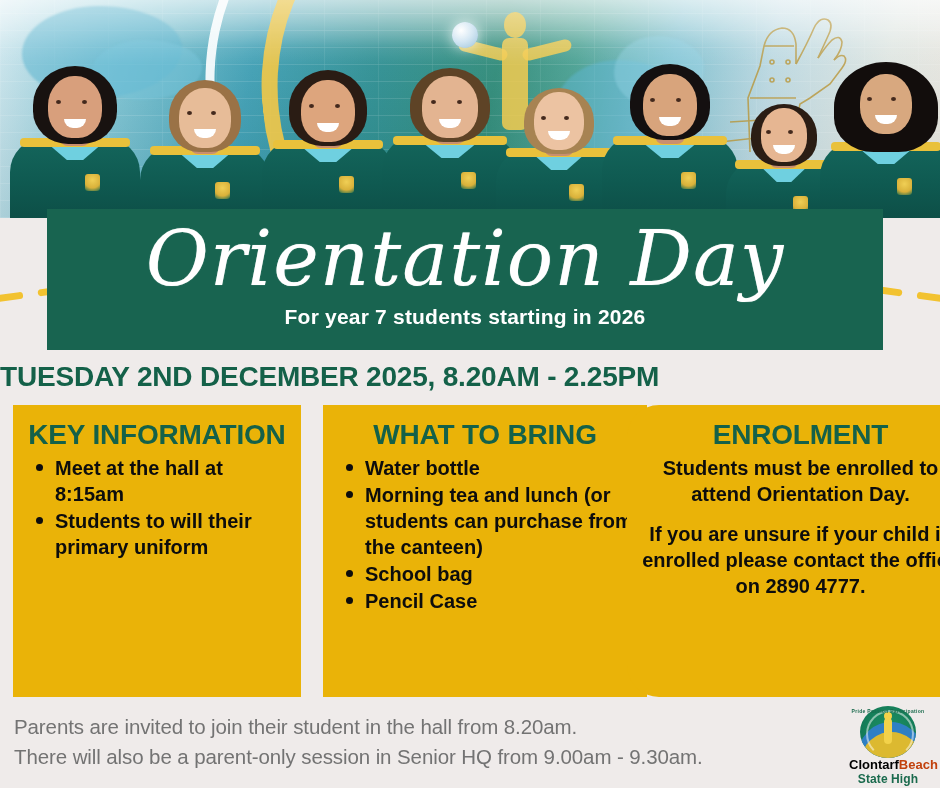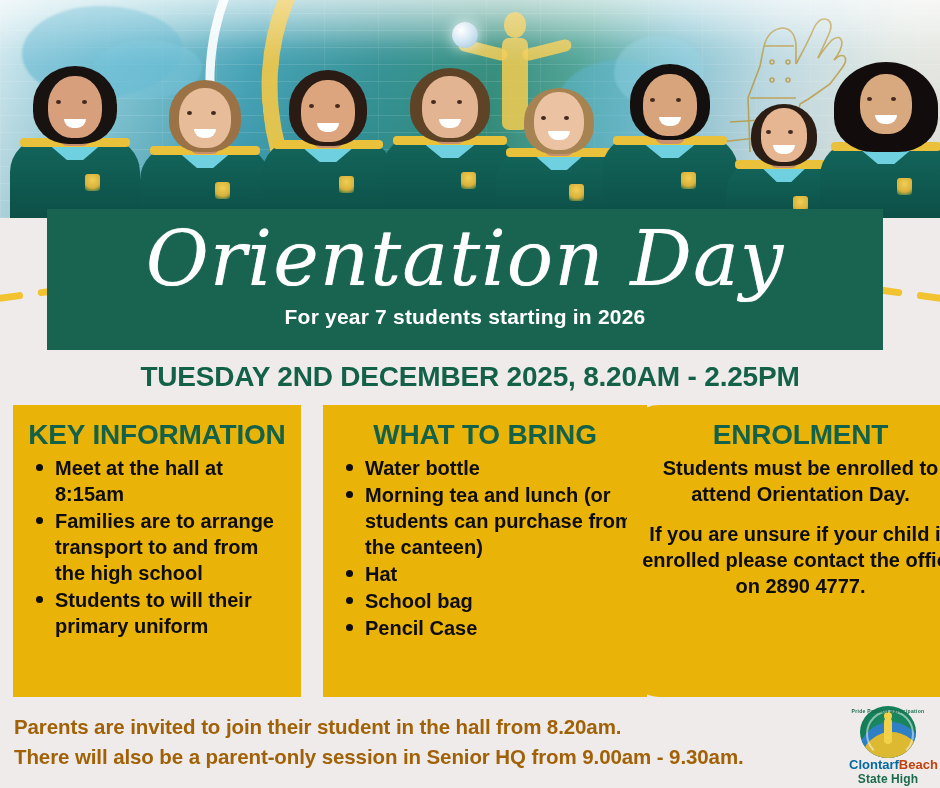"TUESDAY 2ND DECEMBER 2025, 8.20AM" .dateline { text-align: center -> left }
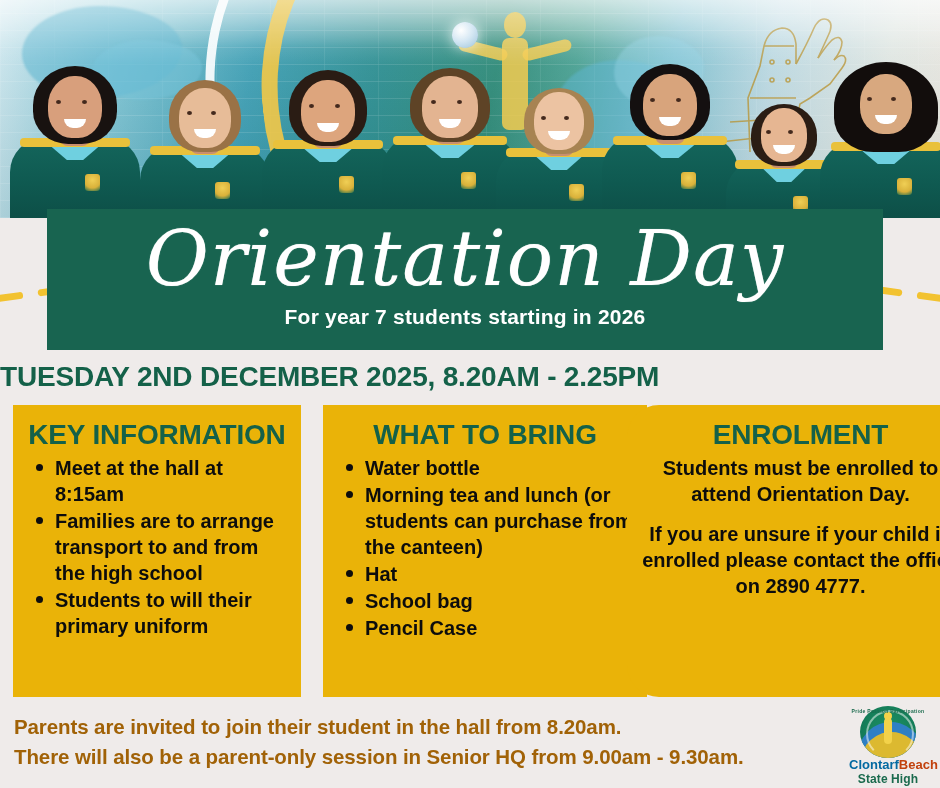"Families are to arrange transport" li { html: <li>Families are to arrange transport to and from the high school</li> -> none }
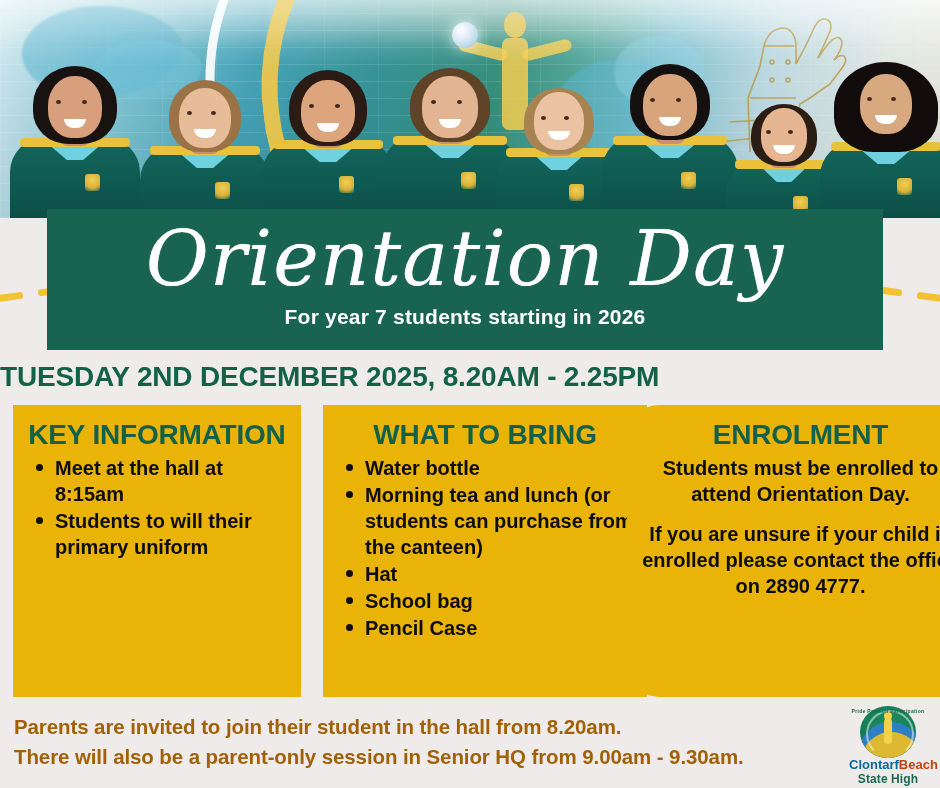"Hat" li { html: <li>Hat</li> -> none }
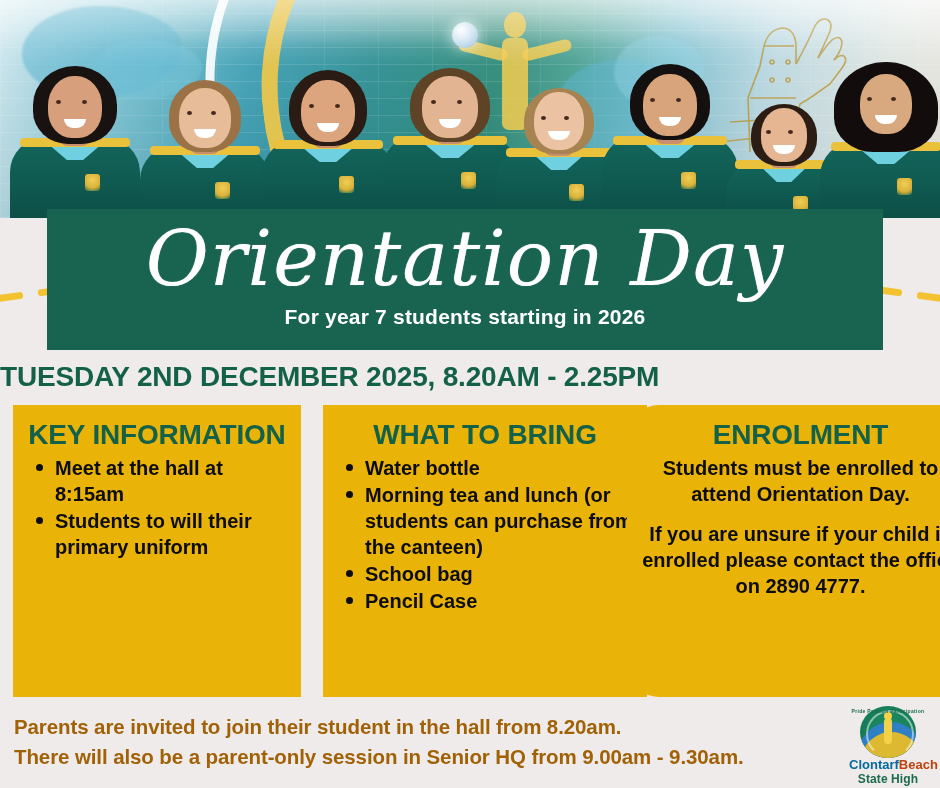"Parents are invited to join" .footer-line { color: #a16207 -> #737373; font-weight: 700 -> 400 }
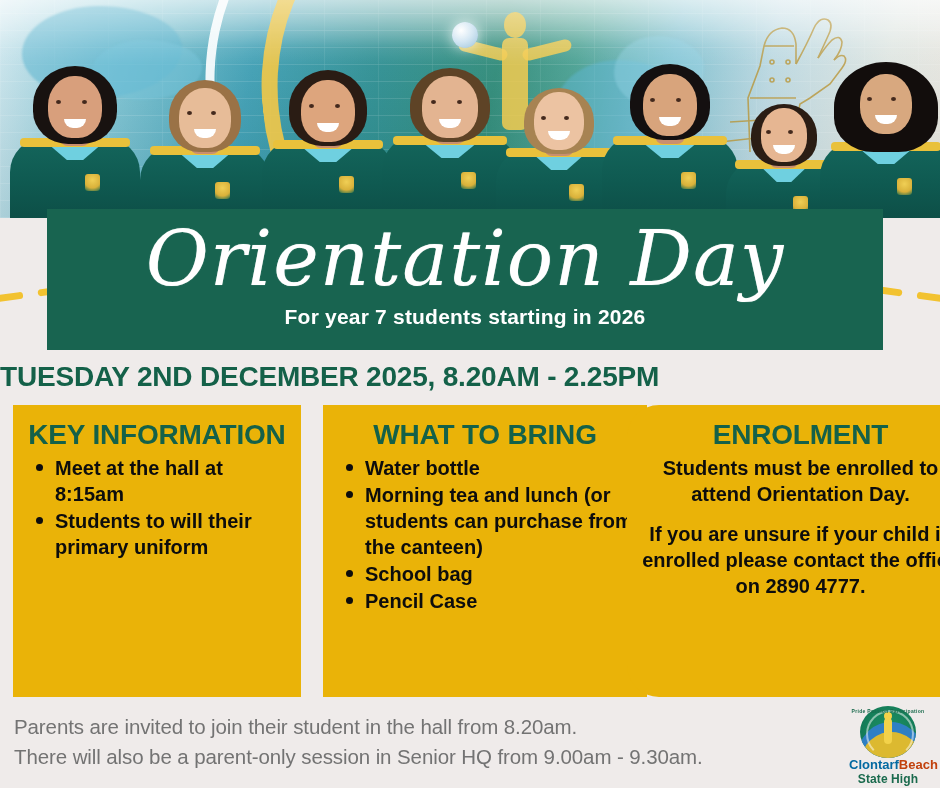"Clontarf" .lg-a { color: #0369a1 -> #000000 }
